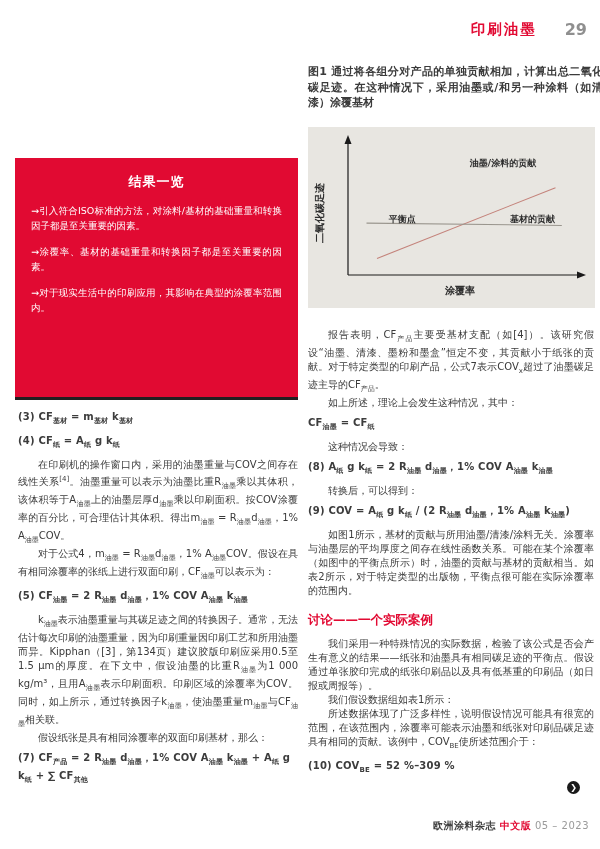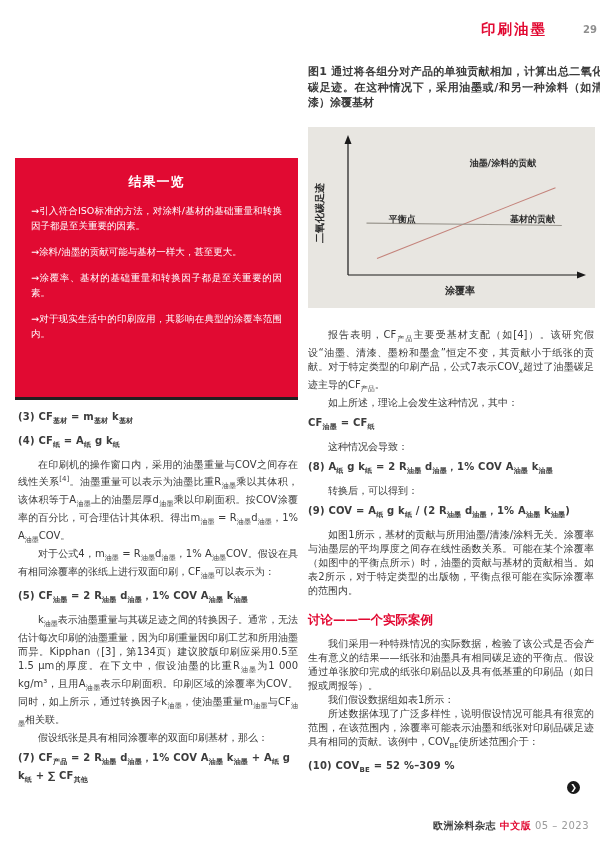"印刷油墨" .page-header { align-items: center -> flex-end; gap: 36px -> 28px; right: 3px -> 13px }
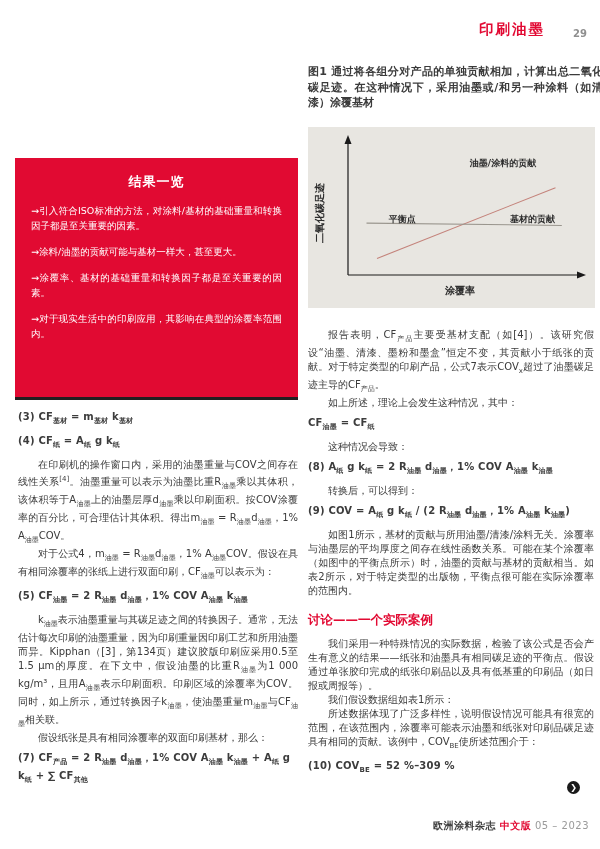"29" .page-number { font-size: 10px -> 16px }
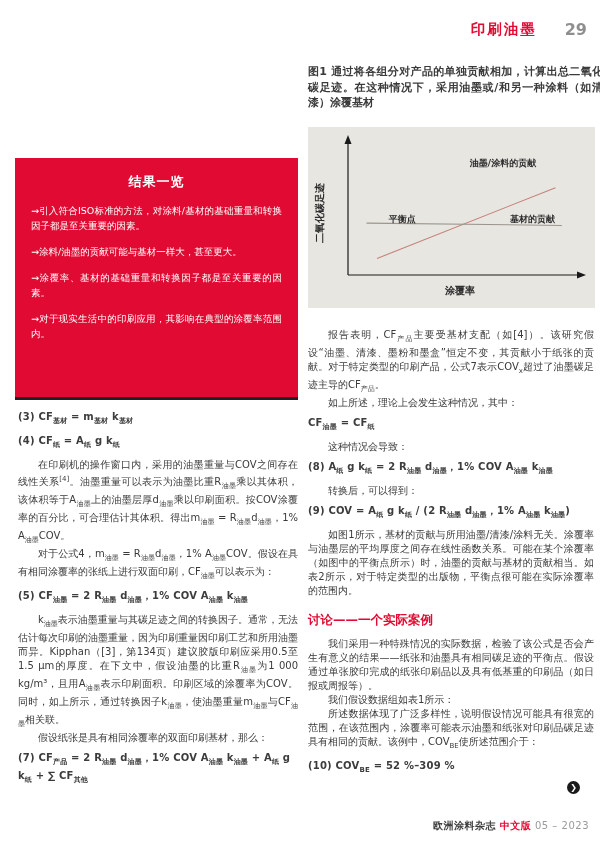"→涂料/油墨的贡献可能与基材一样大，甚至更大。" p.bullet { html: <p>→涂料/油墨的贡献可能与基材一样大，甚至更大。</p> -> none }
